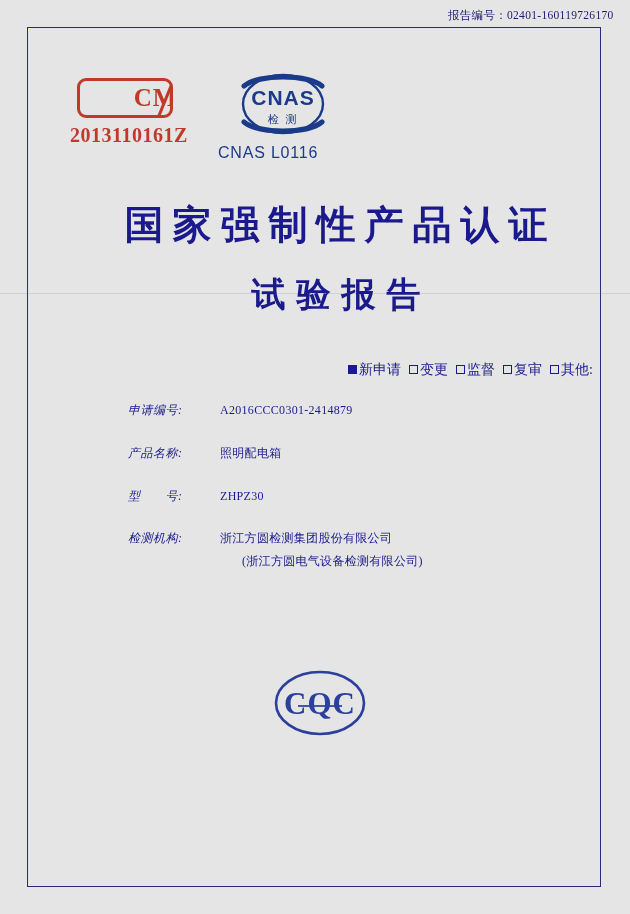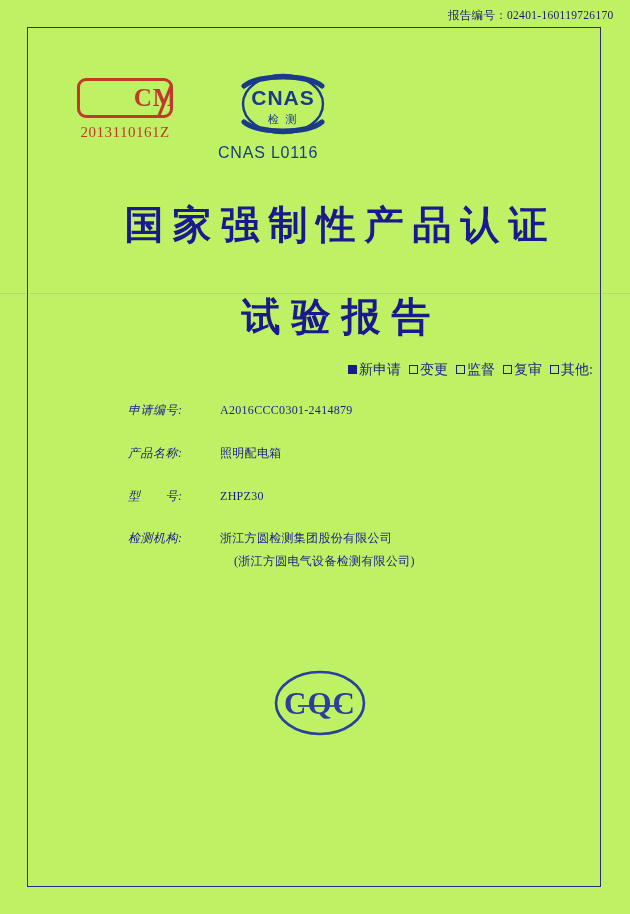"报告编号：02401-160119726170" .page { background: #bef264 -> #e5e5e5 }
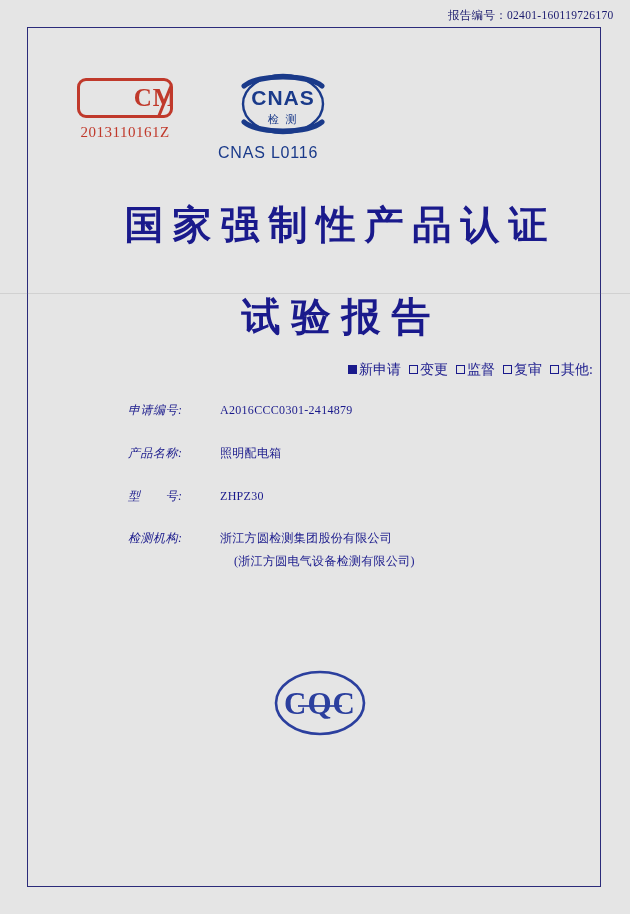"2013110161Z" .cma-code { font-size: 15px -> 20px; font-weight: normal -> bold }
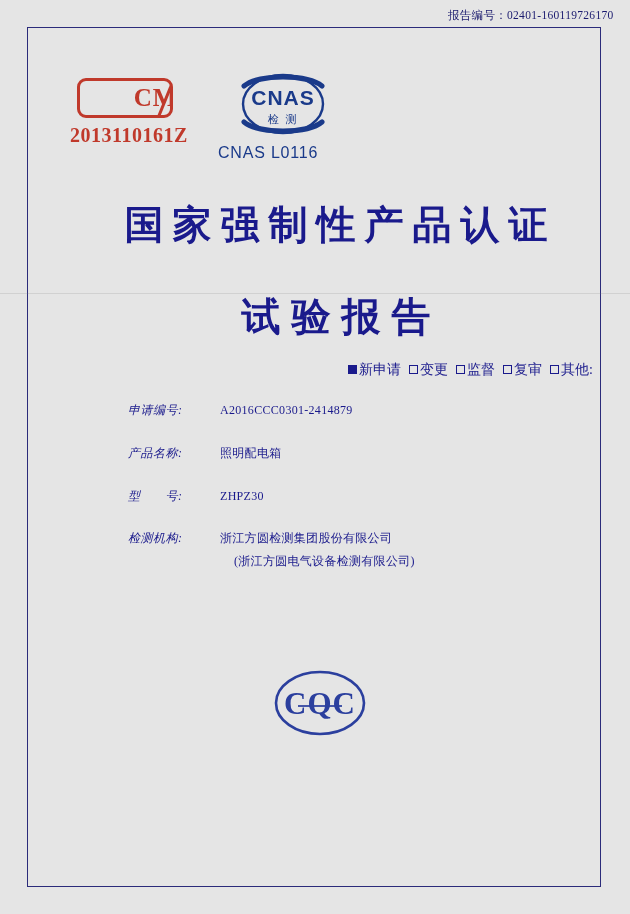"试验报告" .title2 { font-size: 39px -> 34px; top: 290px -> 272px }
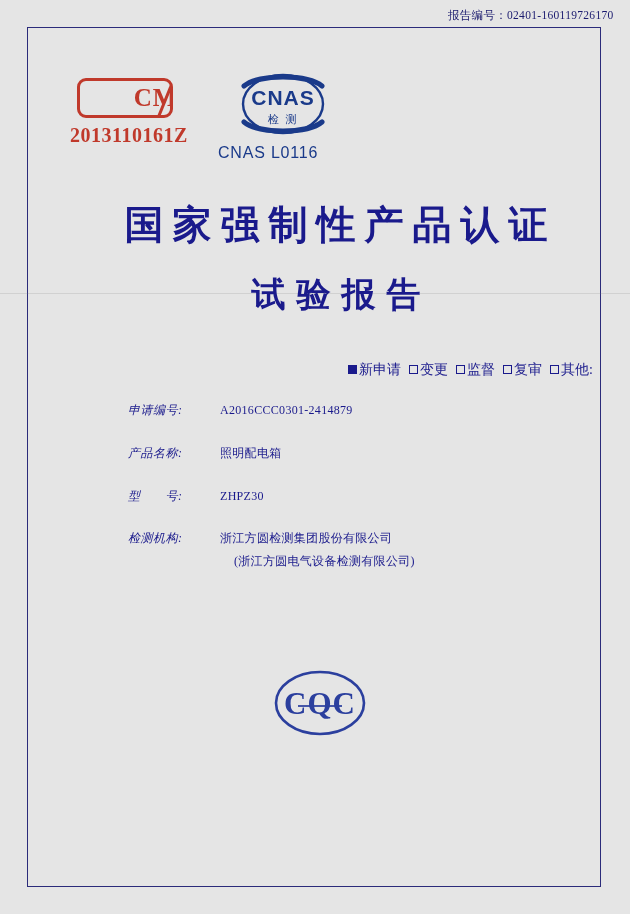"(浙江方圆电气设备检测有限公司)" .field .val .sub { margin-left: 14px -> 22px }
